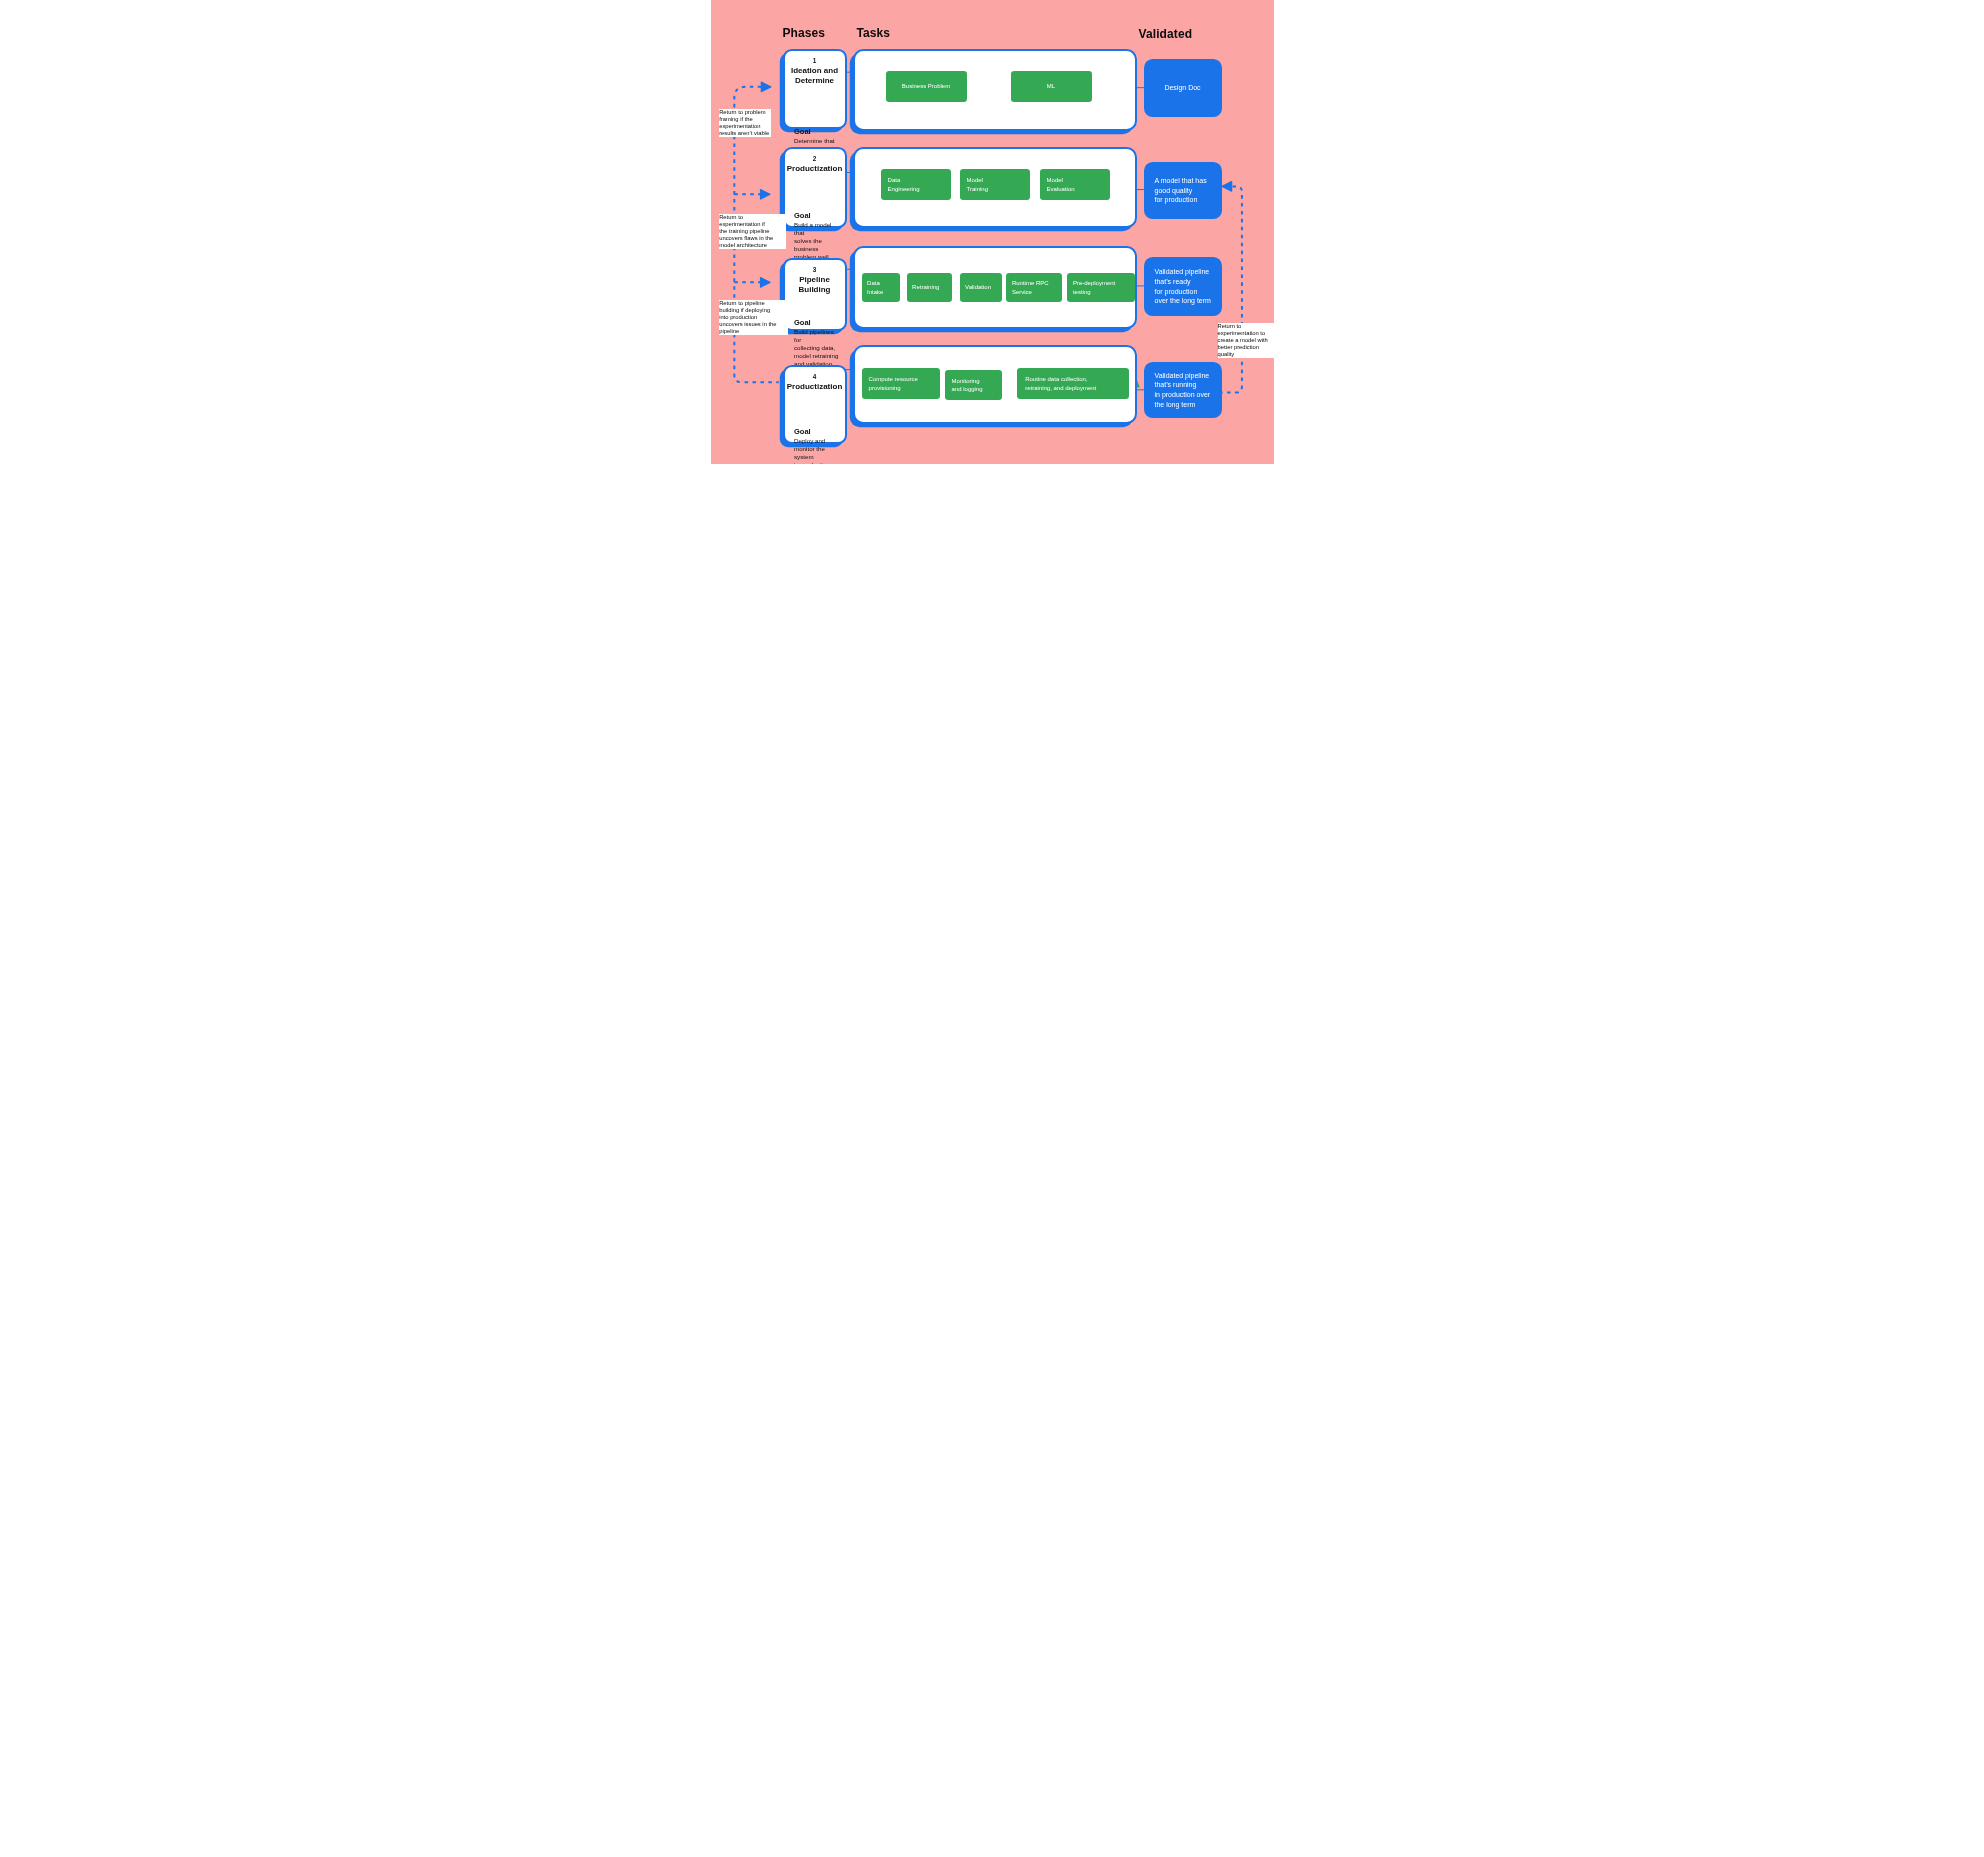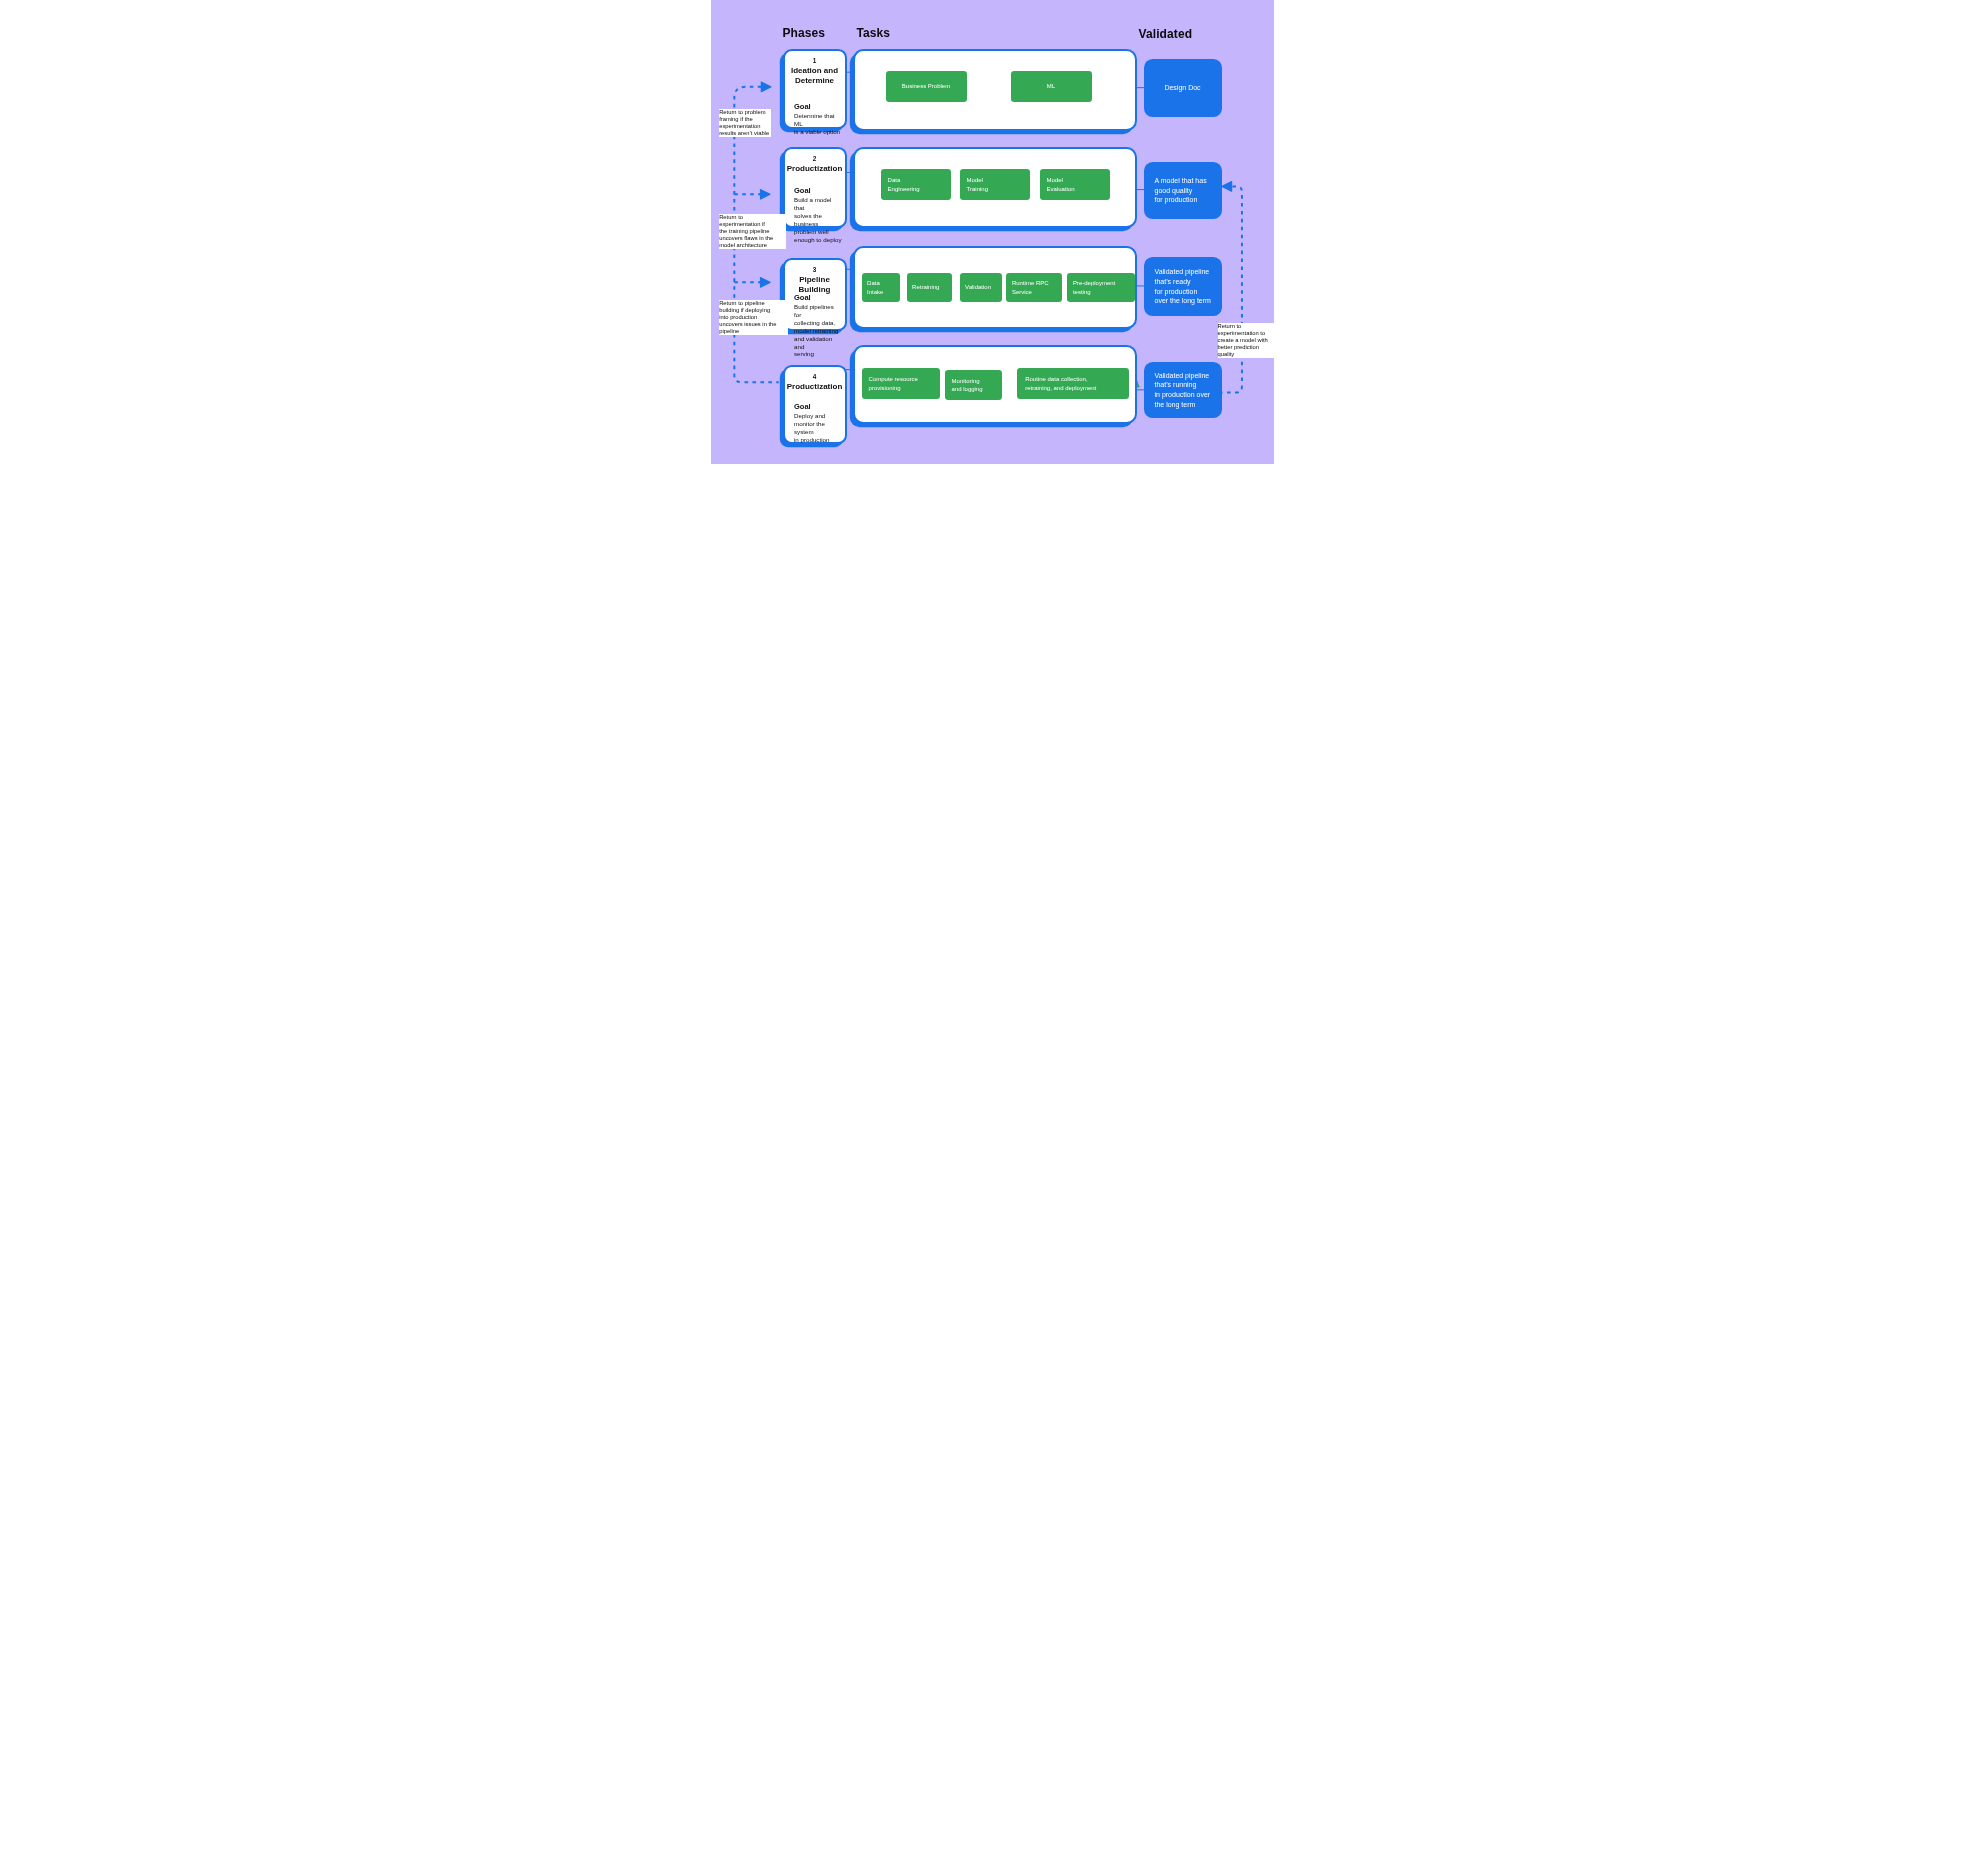"Phases" #canvas { background: #c4b5fd -> #fca5a5 }
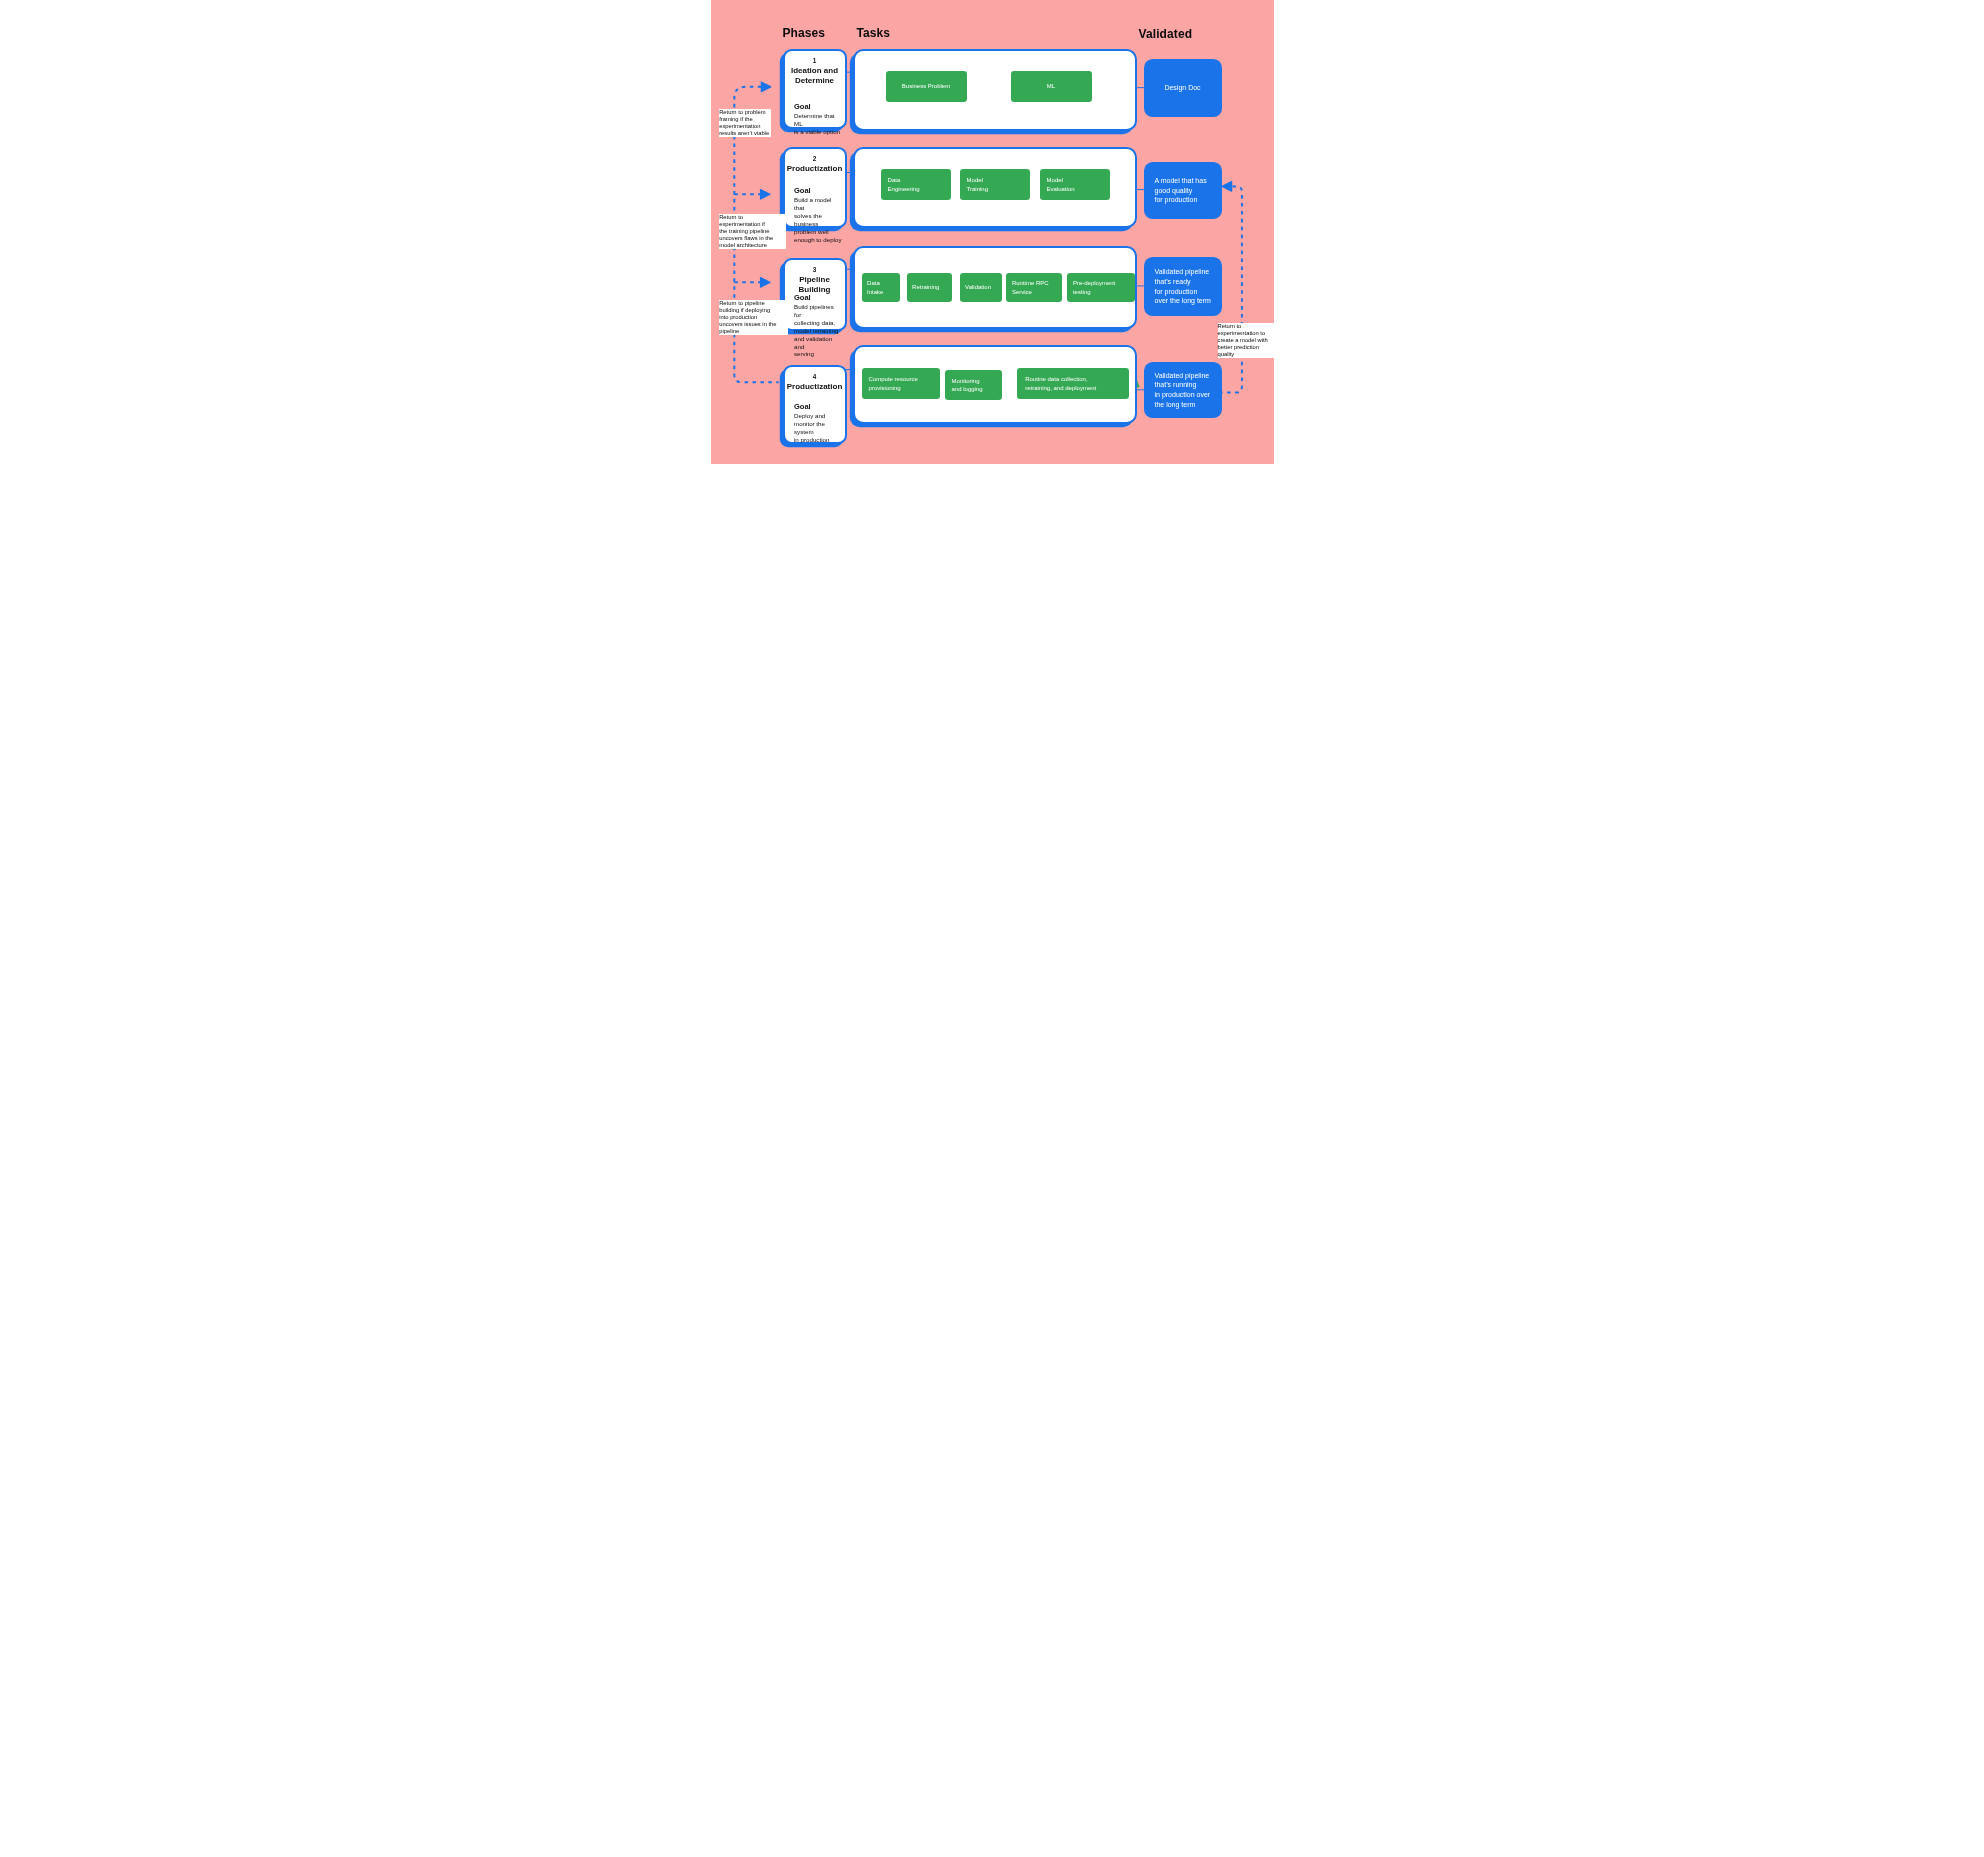"Goal" .goal { margin-top: none -> 25px }
